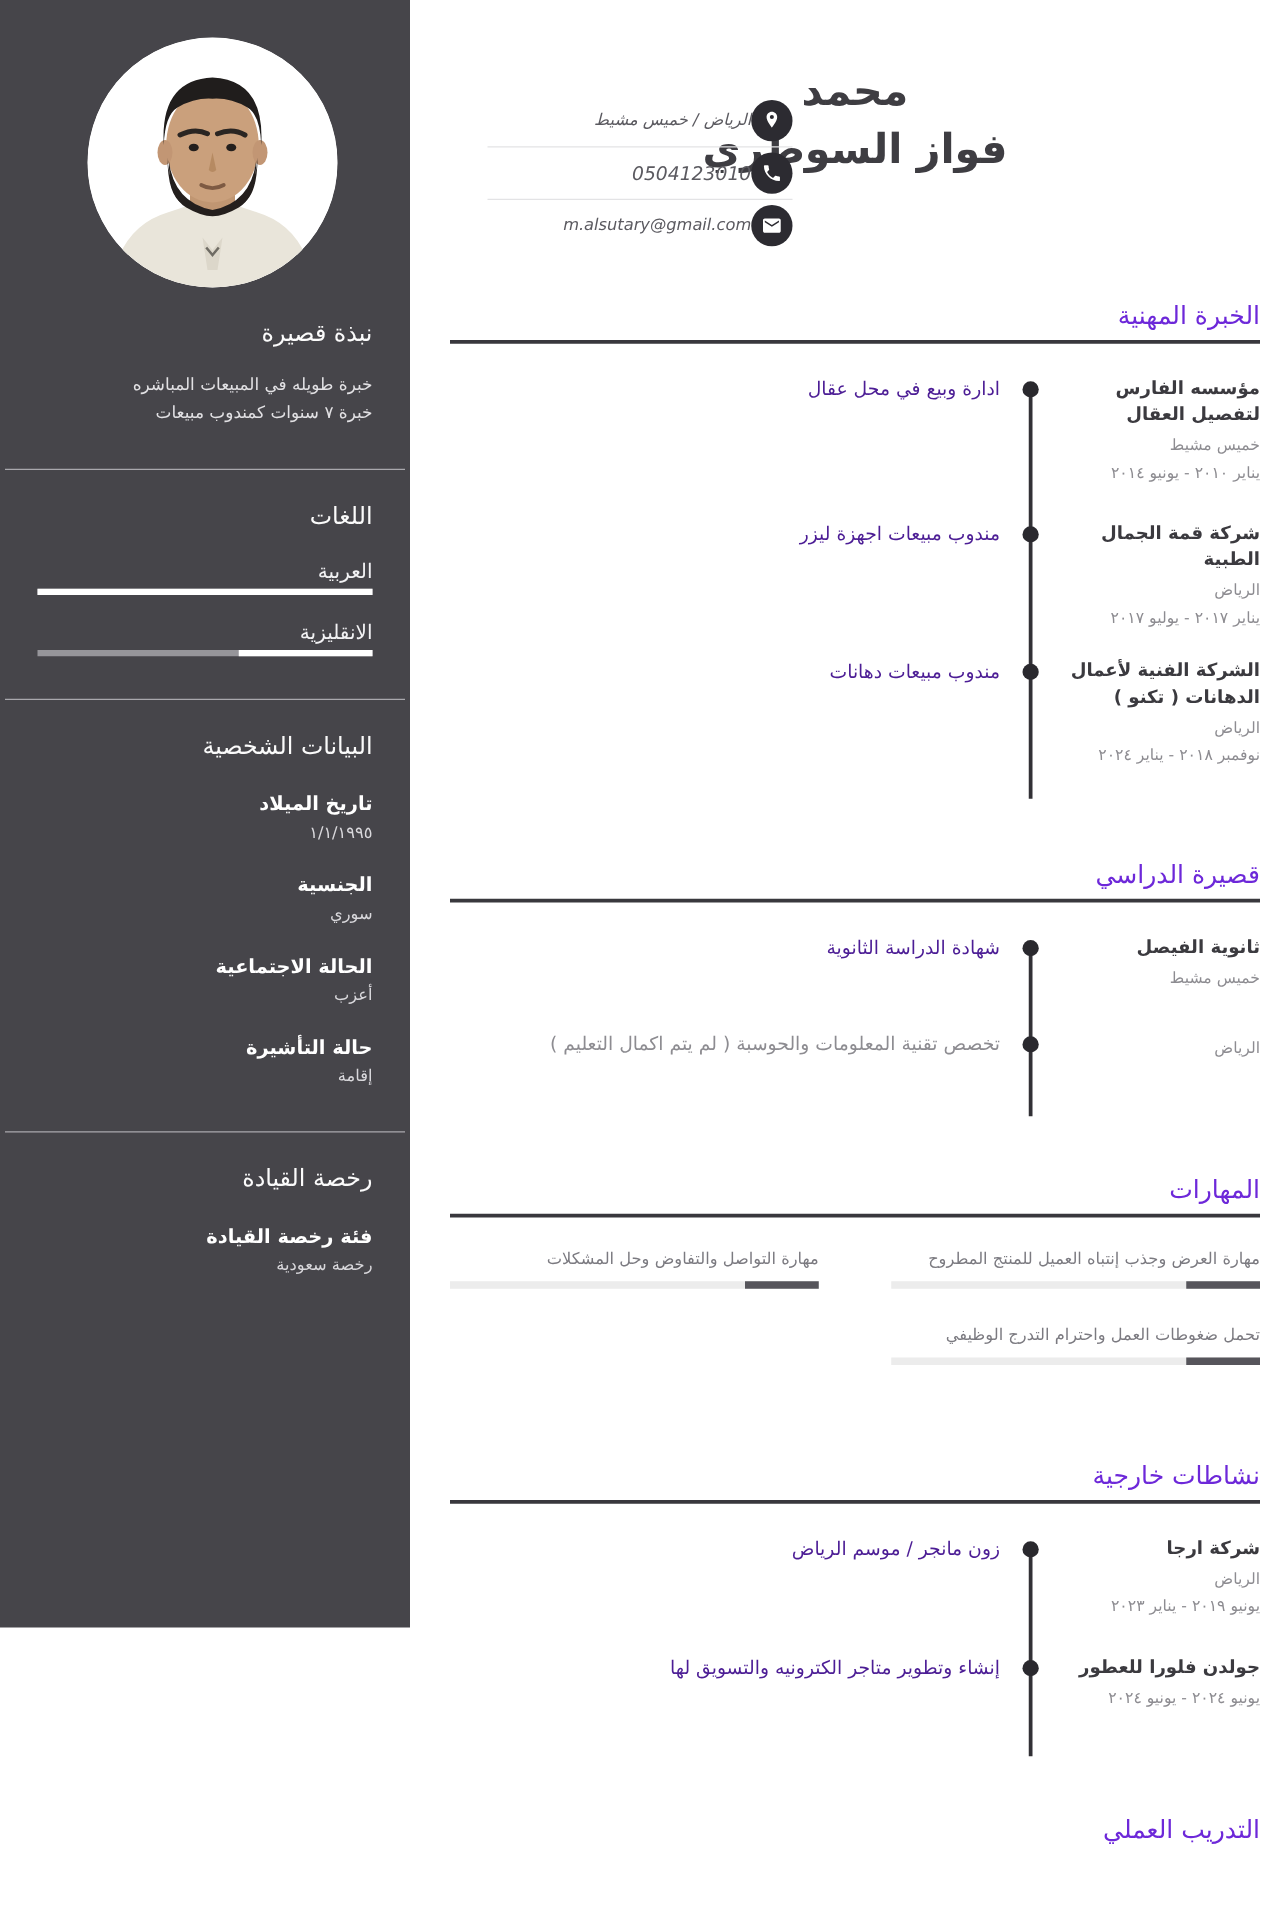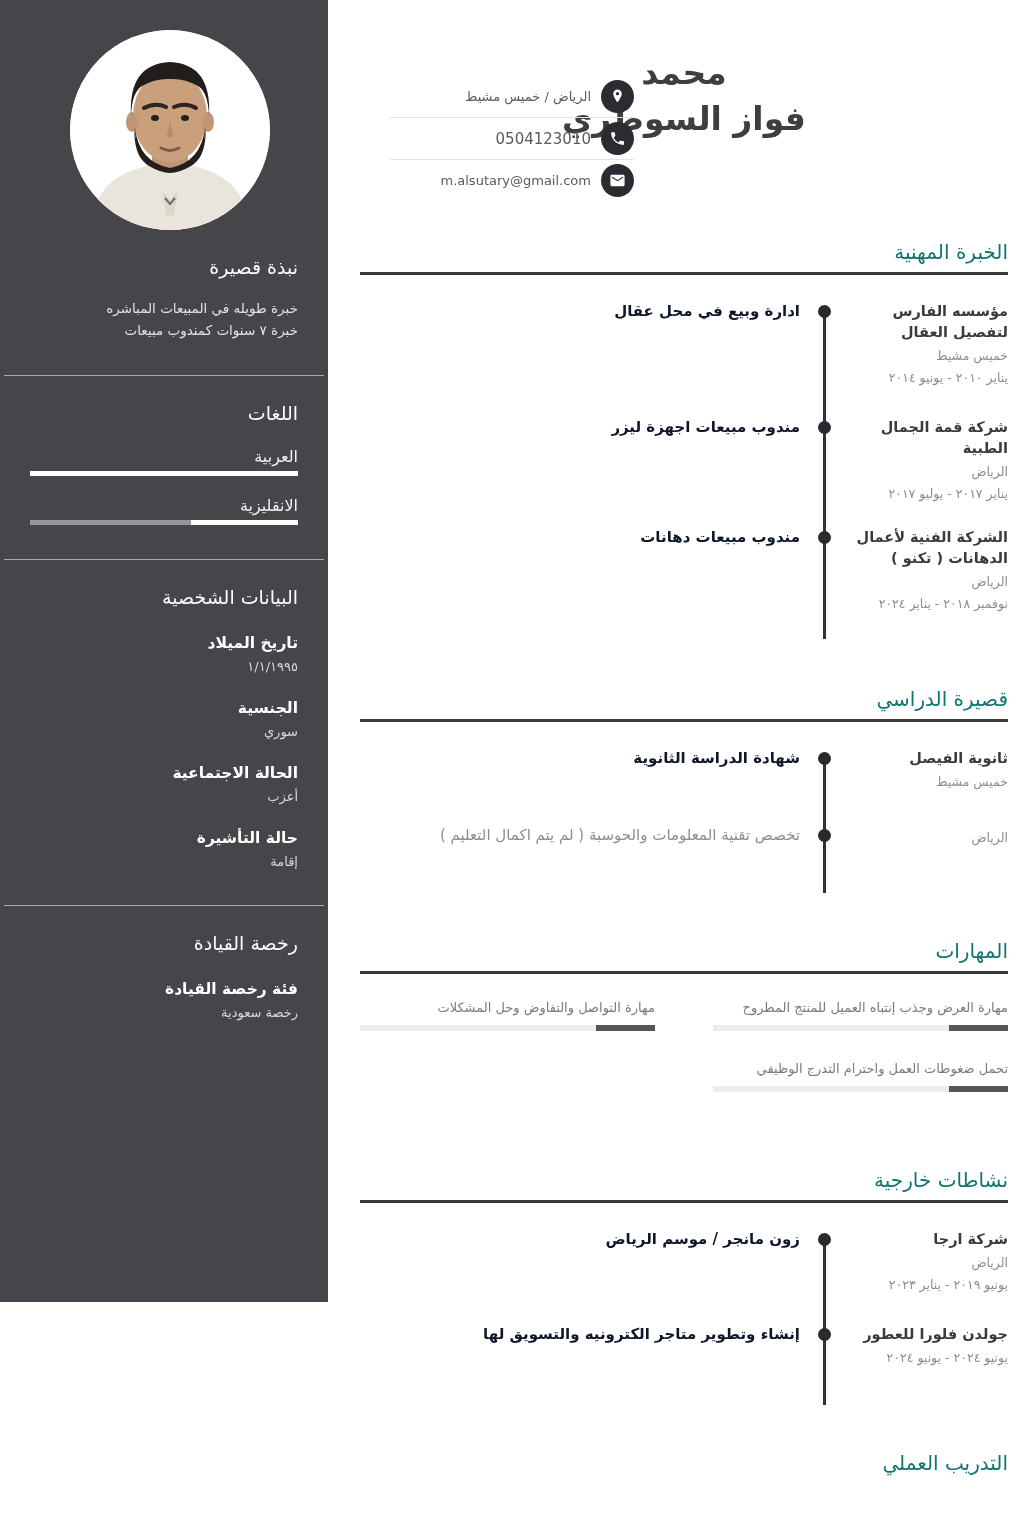"الرياض / خميس مشيط" .c-text { font-style: none -> italic; padding-right: 10px -> none }
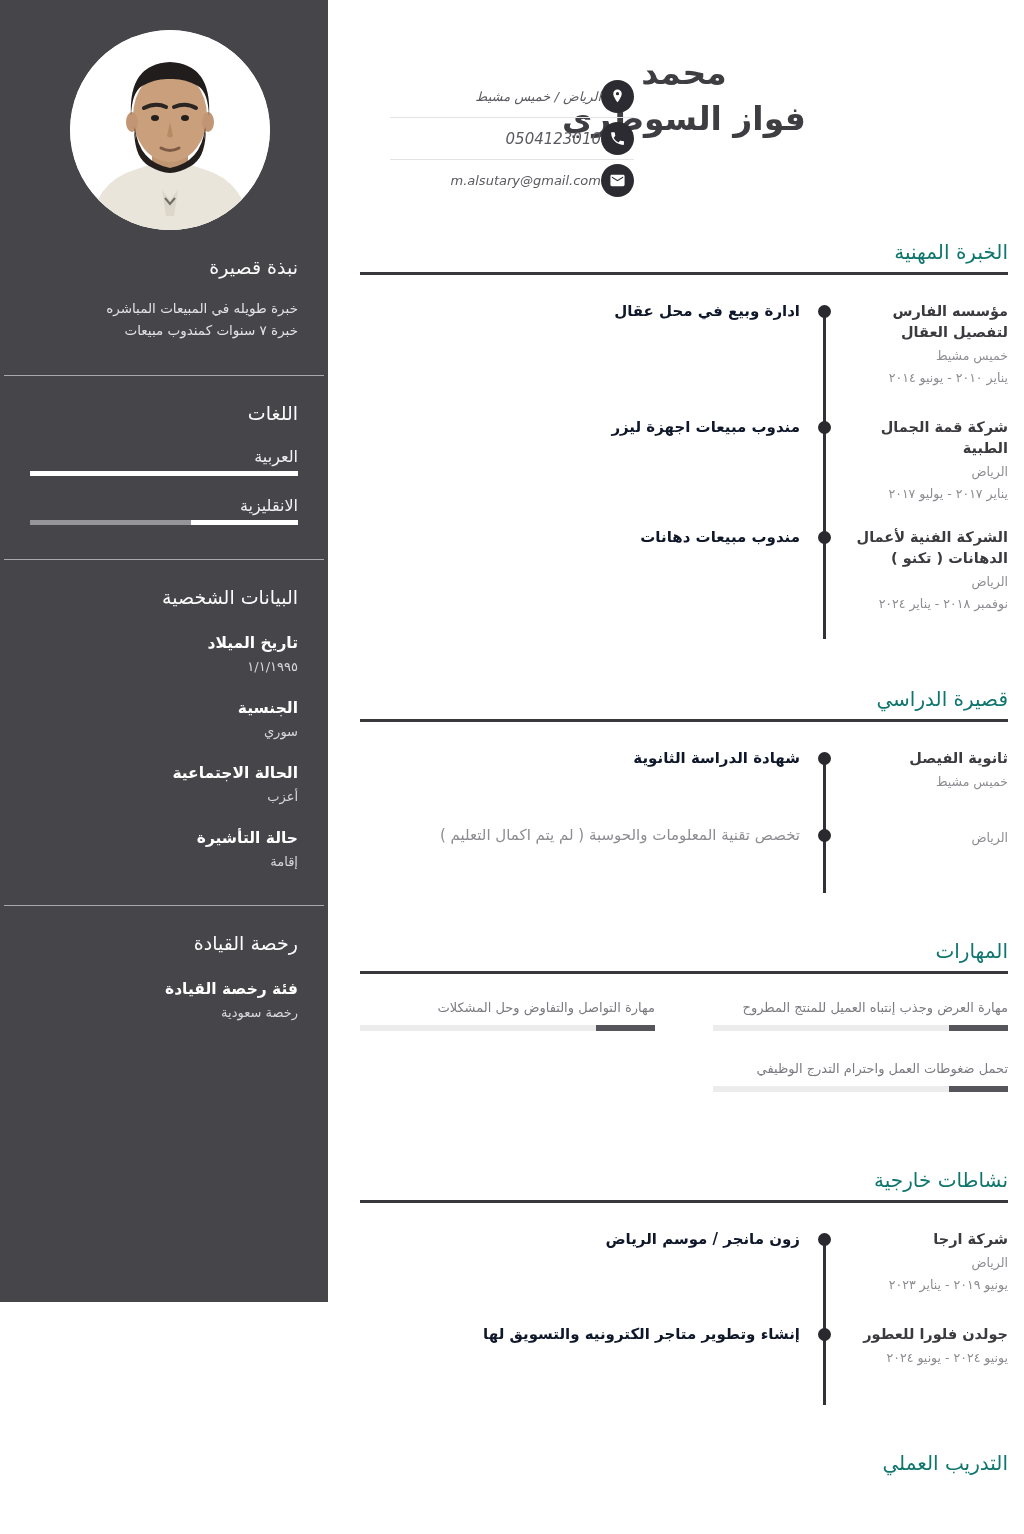"الخبرة المهنية" .sec-head { color: #0f766e -> #6d28d9 }
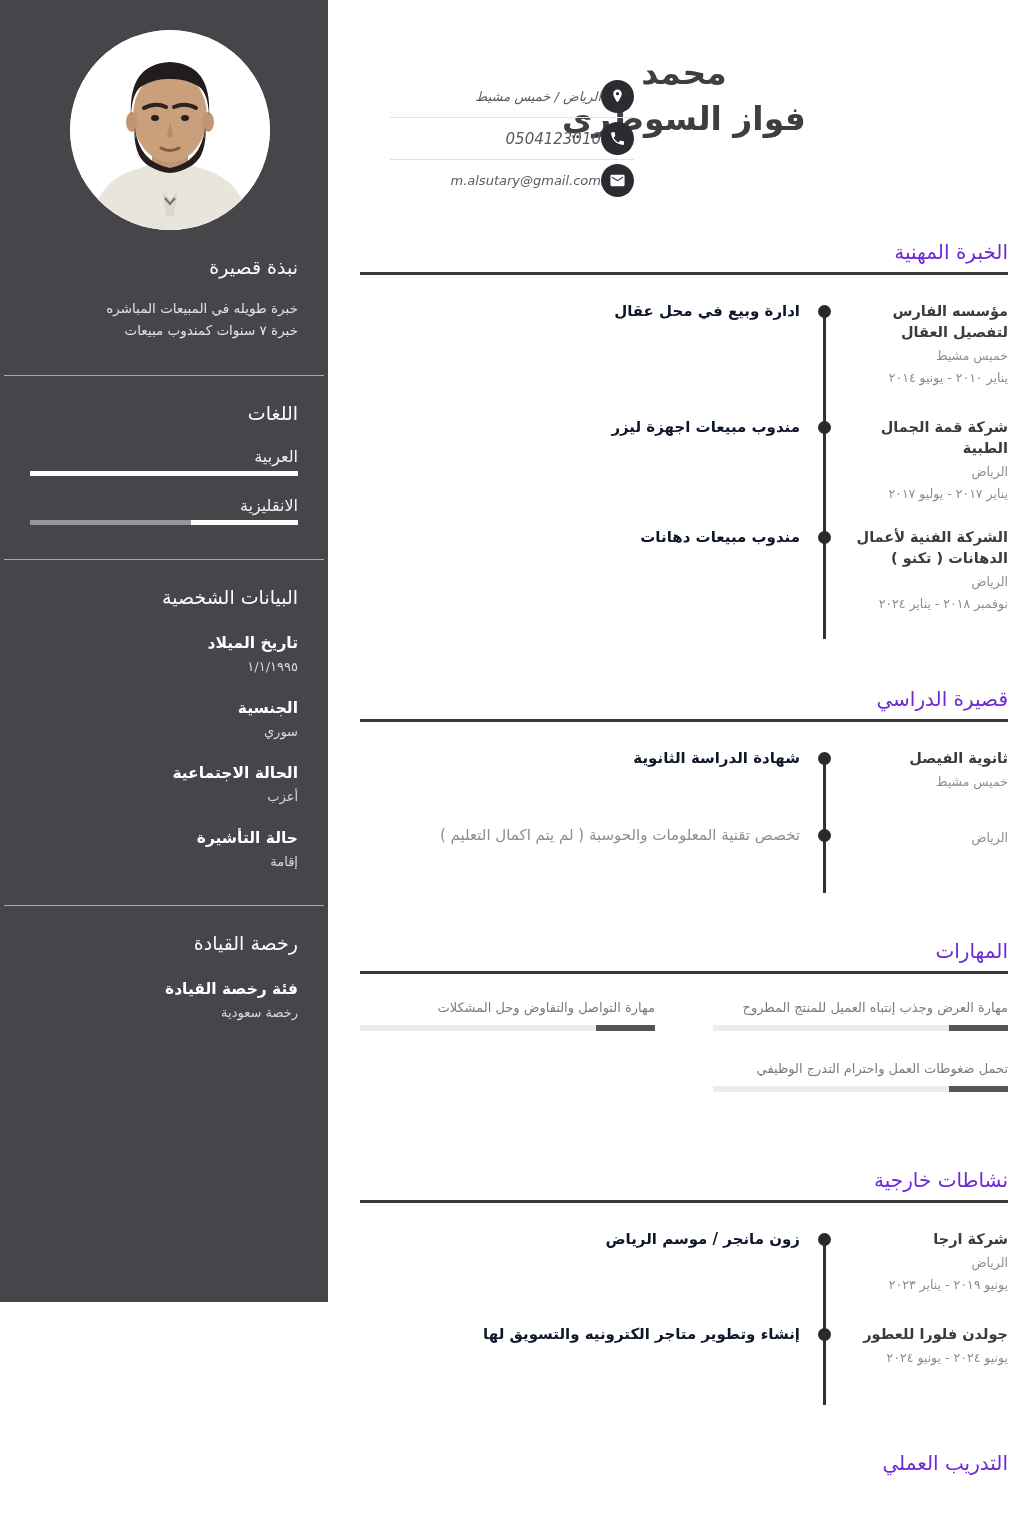"ادارة وبيع في محل عقال" .role { color: #0f172a -> #4c1d95; font-weight: bold -> normal }
